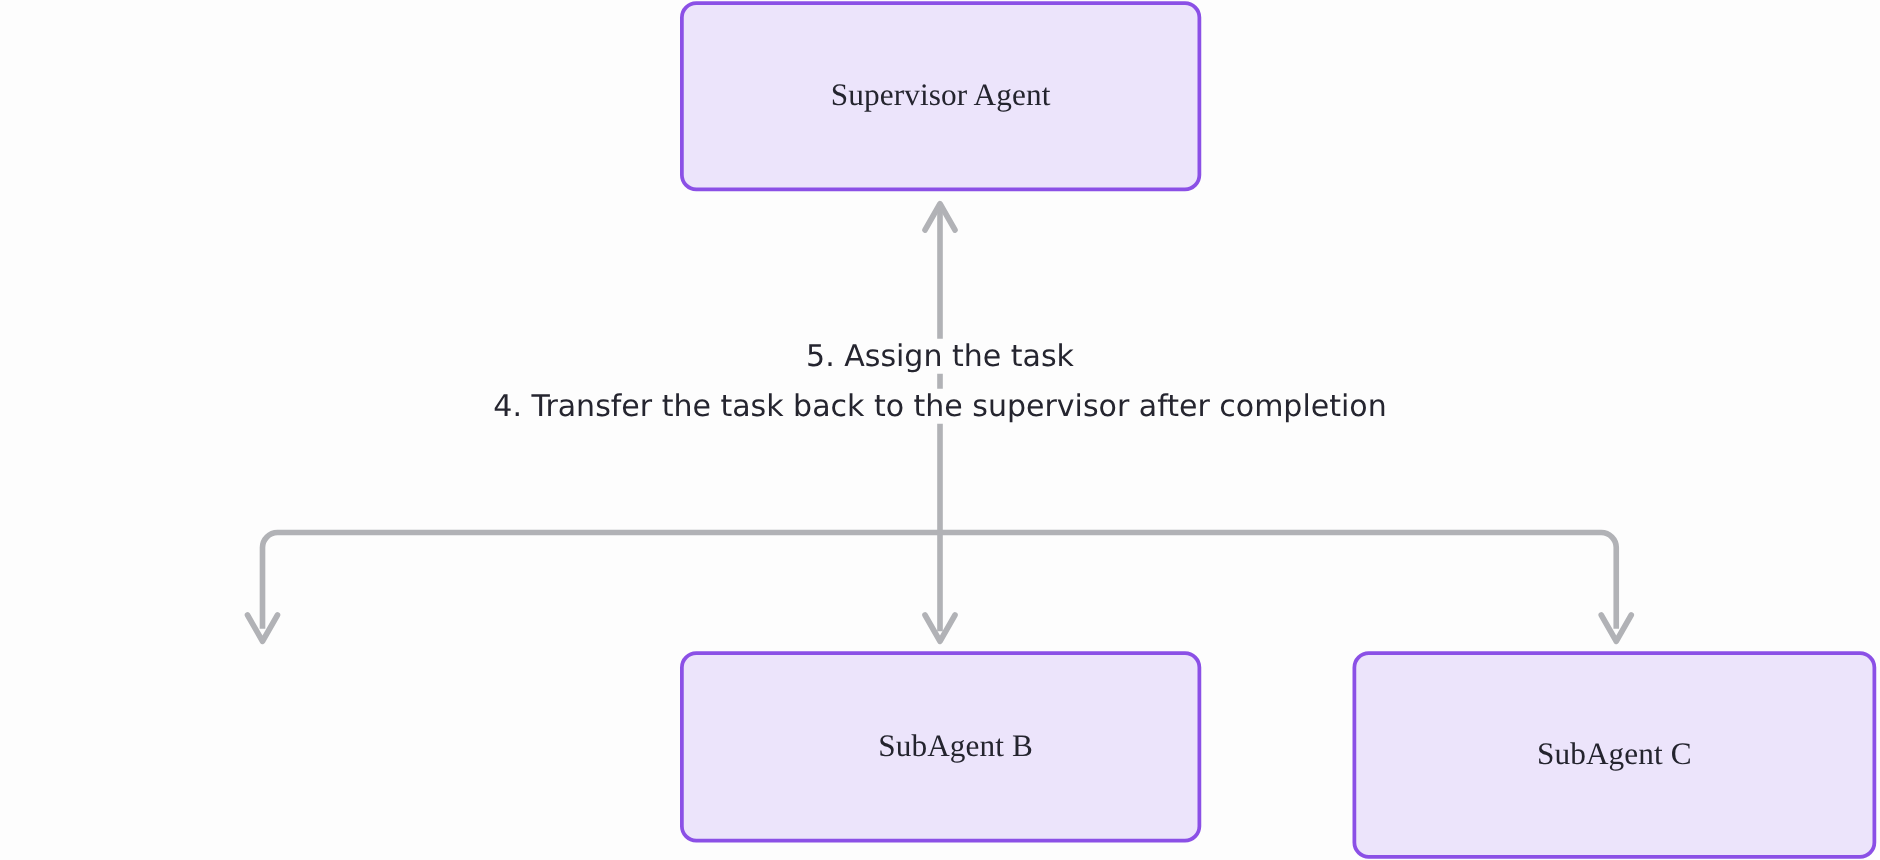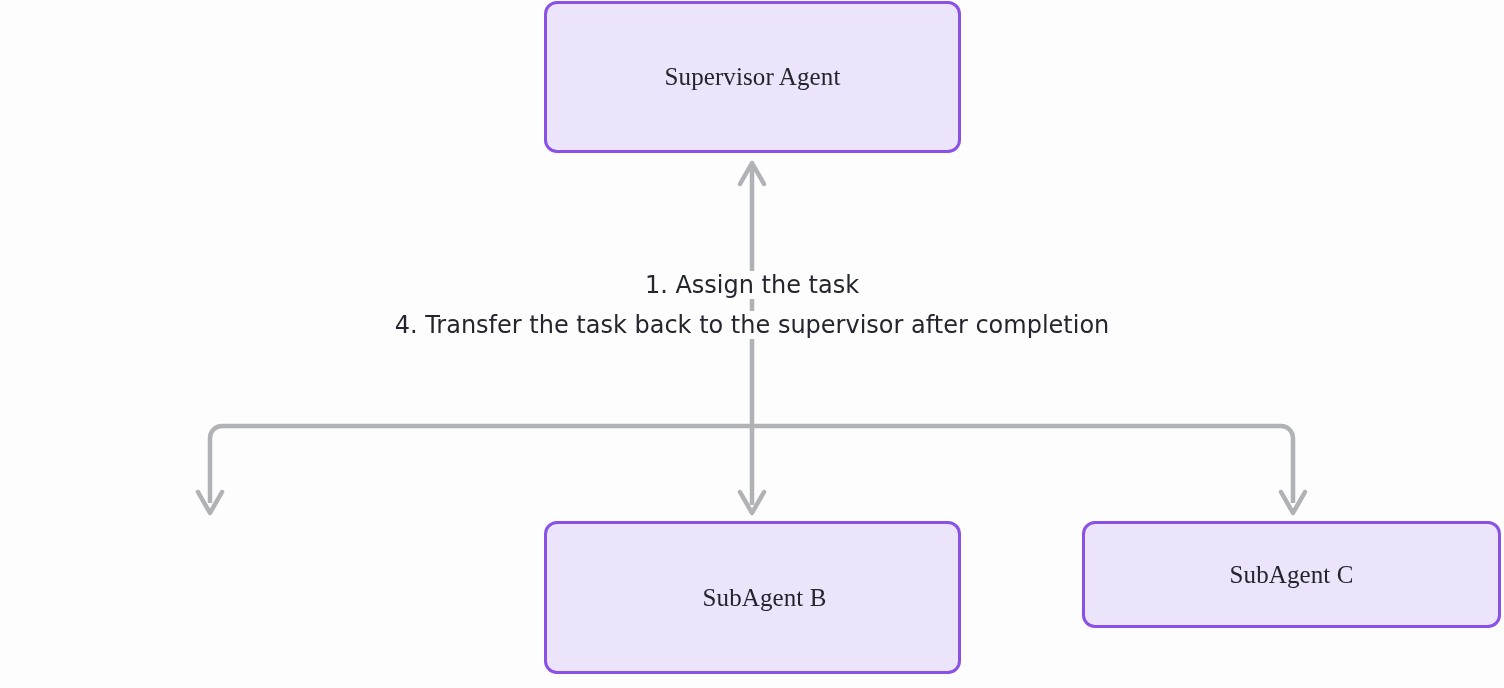"1. Assign the task" span.label-bg { text: 1 -> 5 }
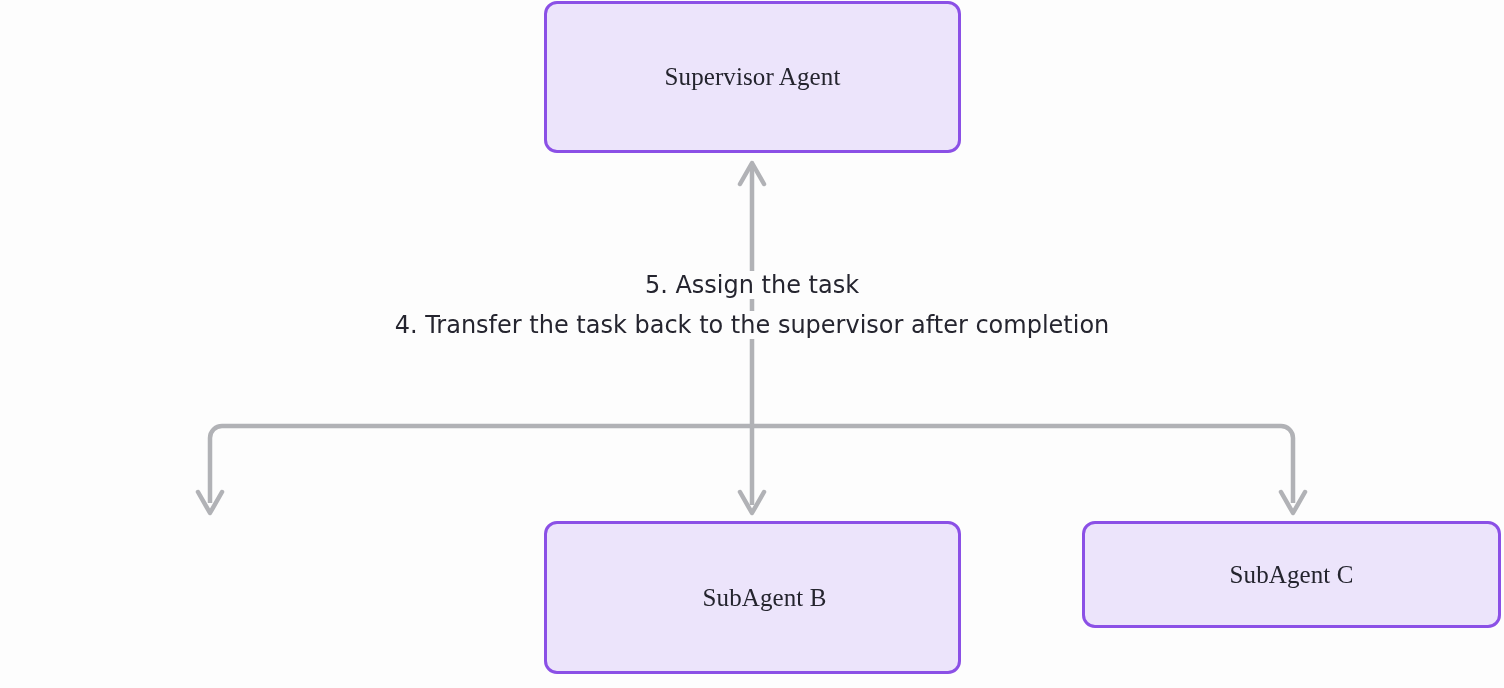"SubAgent C" #node-sub-c { height: 107px -> 166px }
